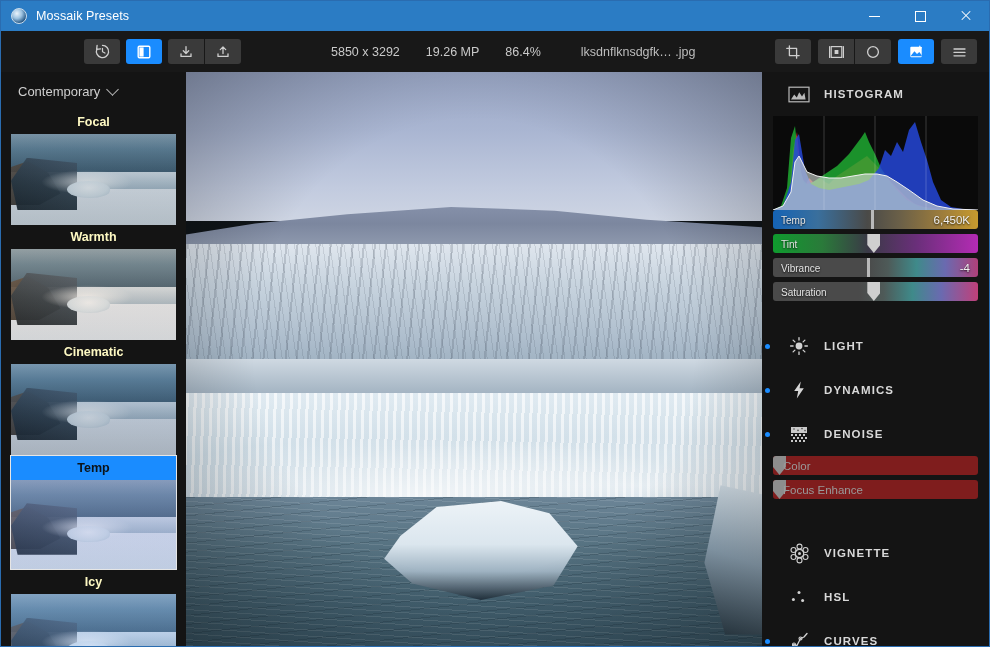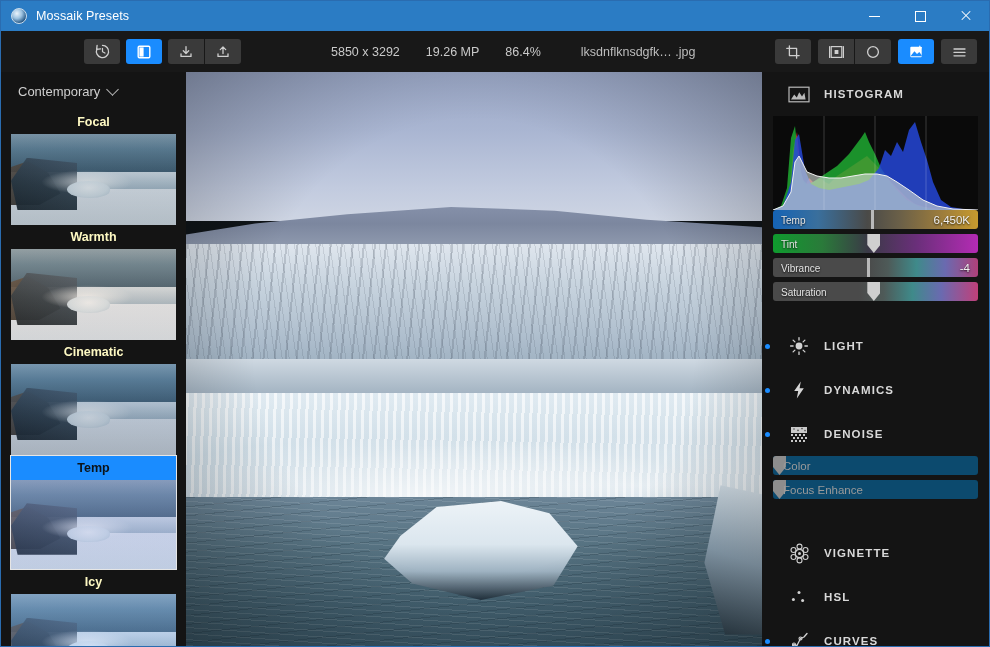"Color" .dn-slider { background: #0c4a6e -> #7f1d1d }
